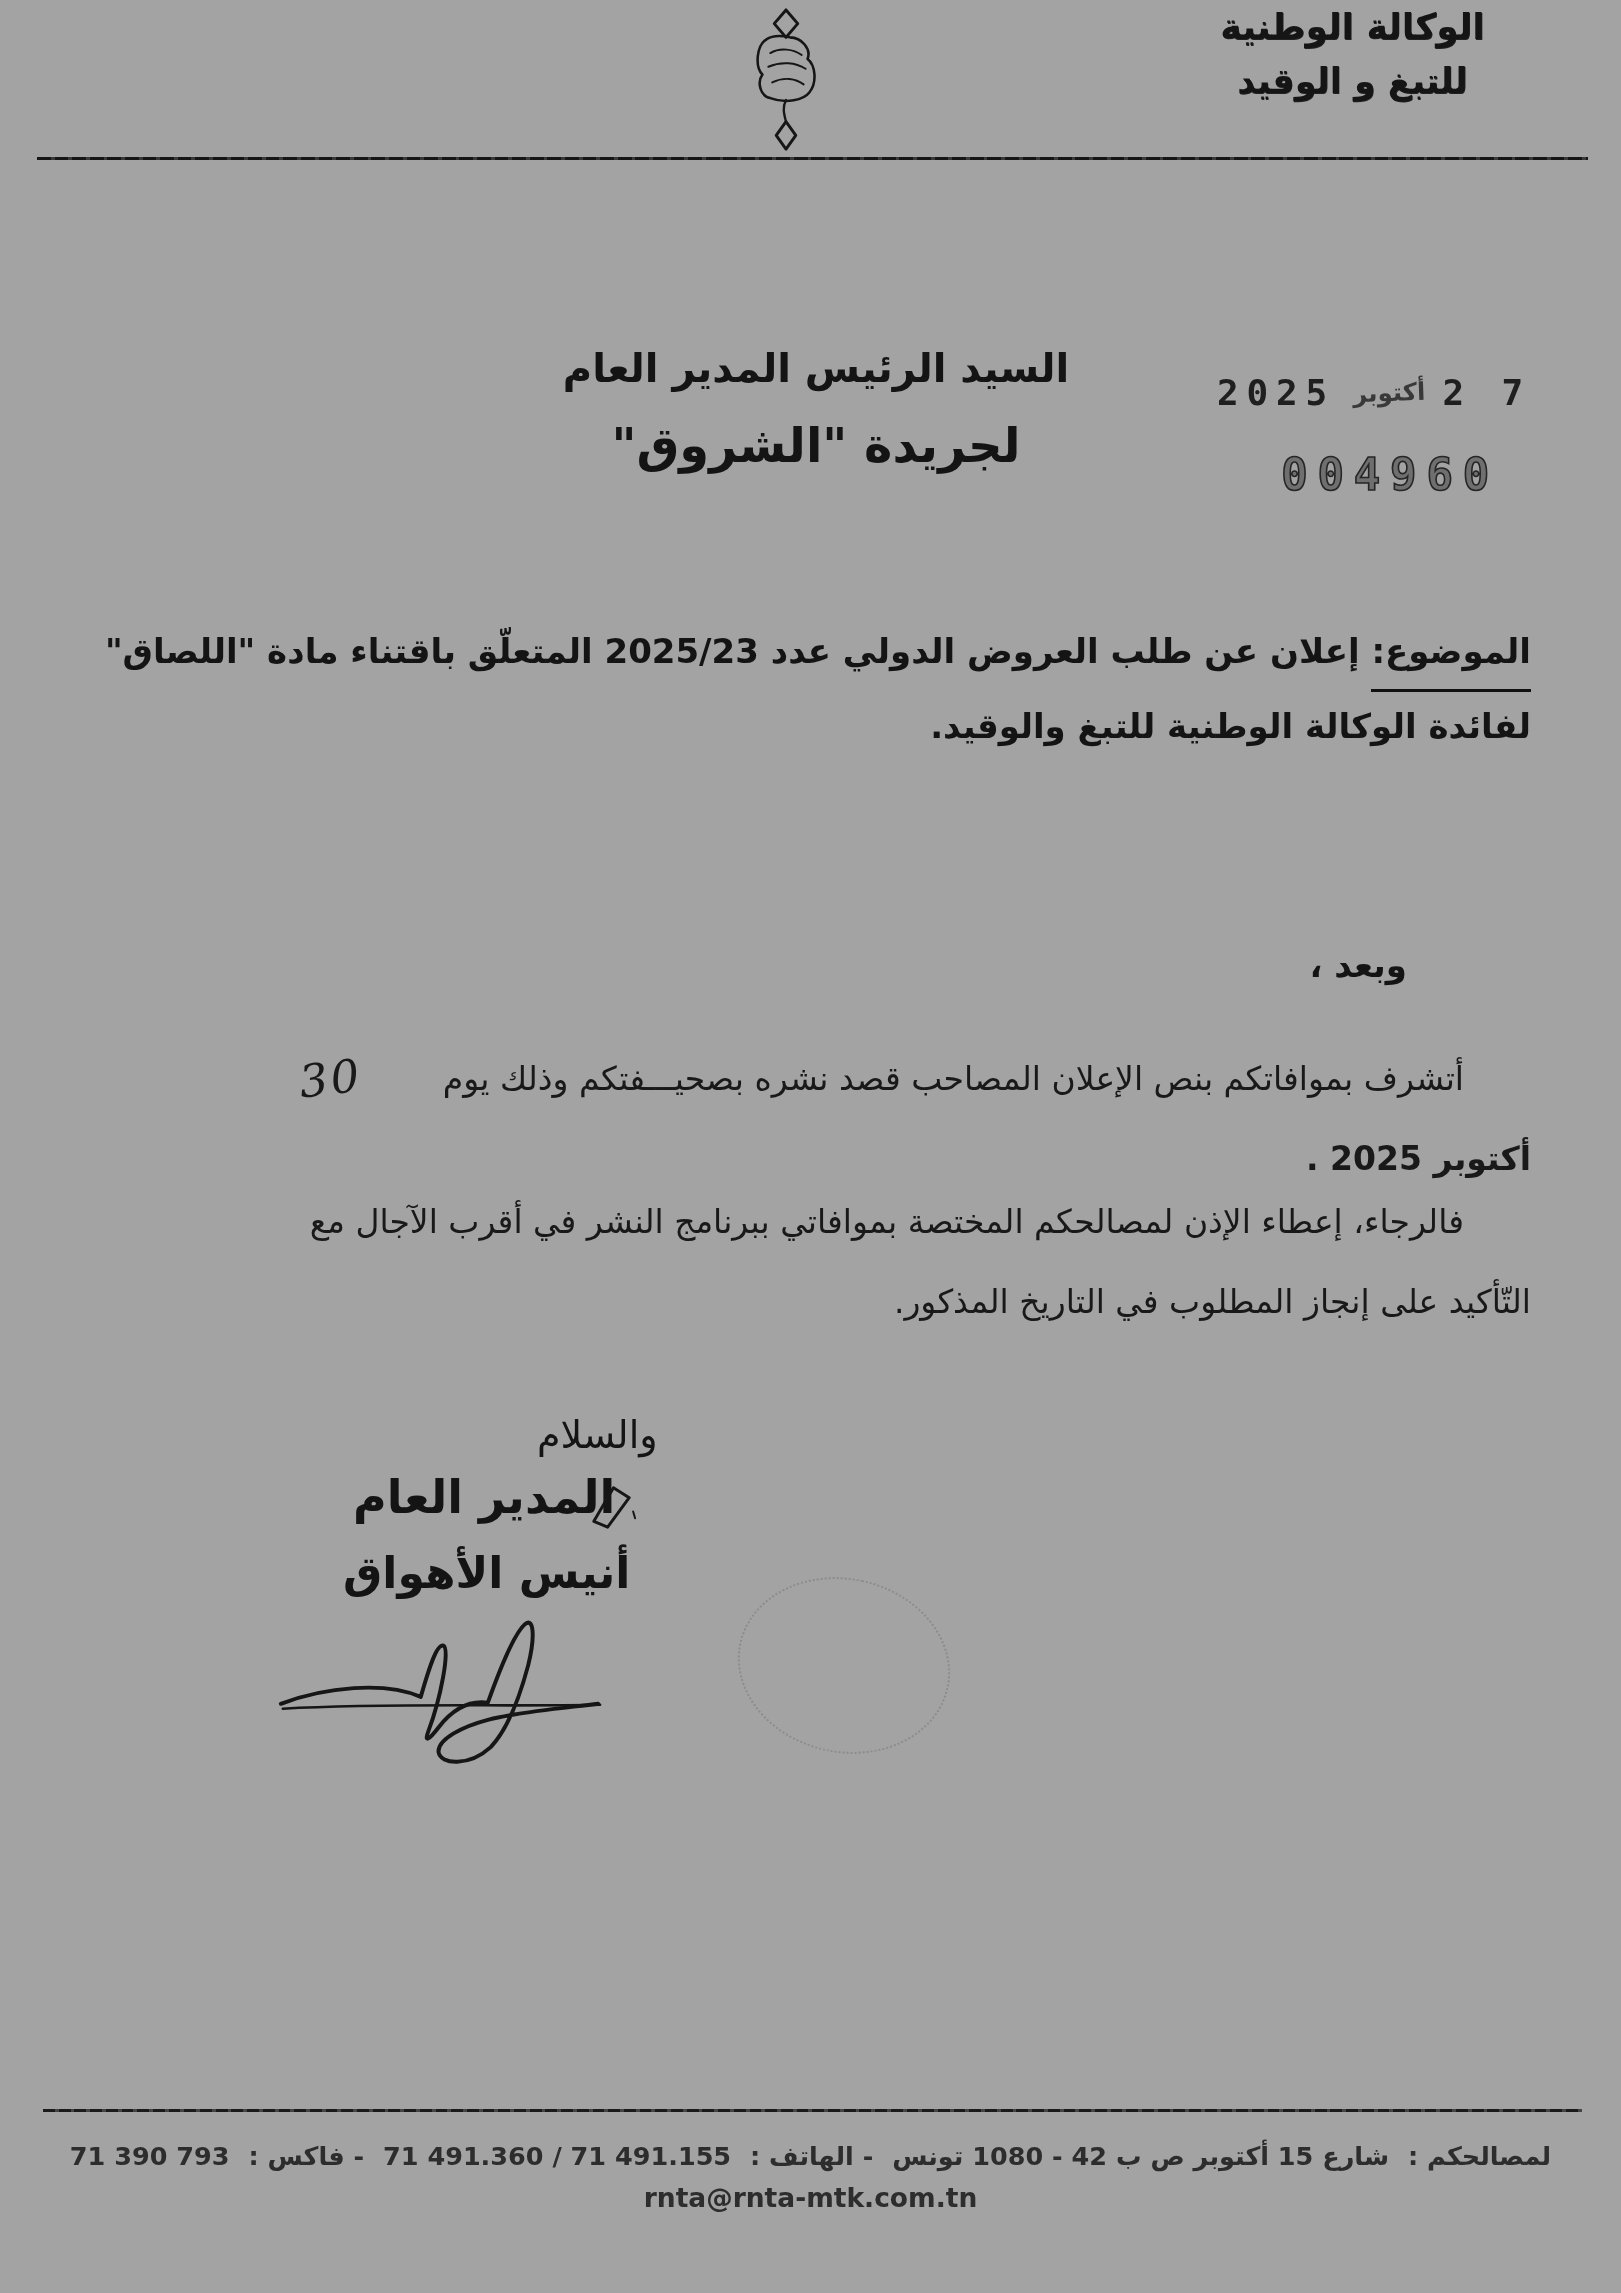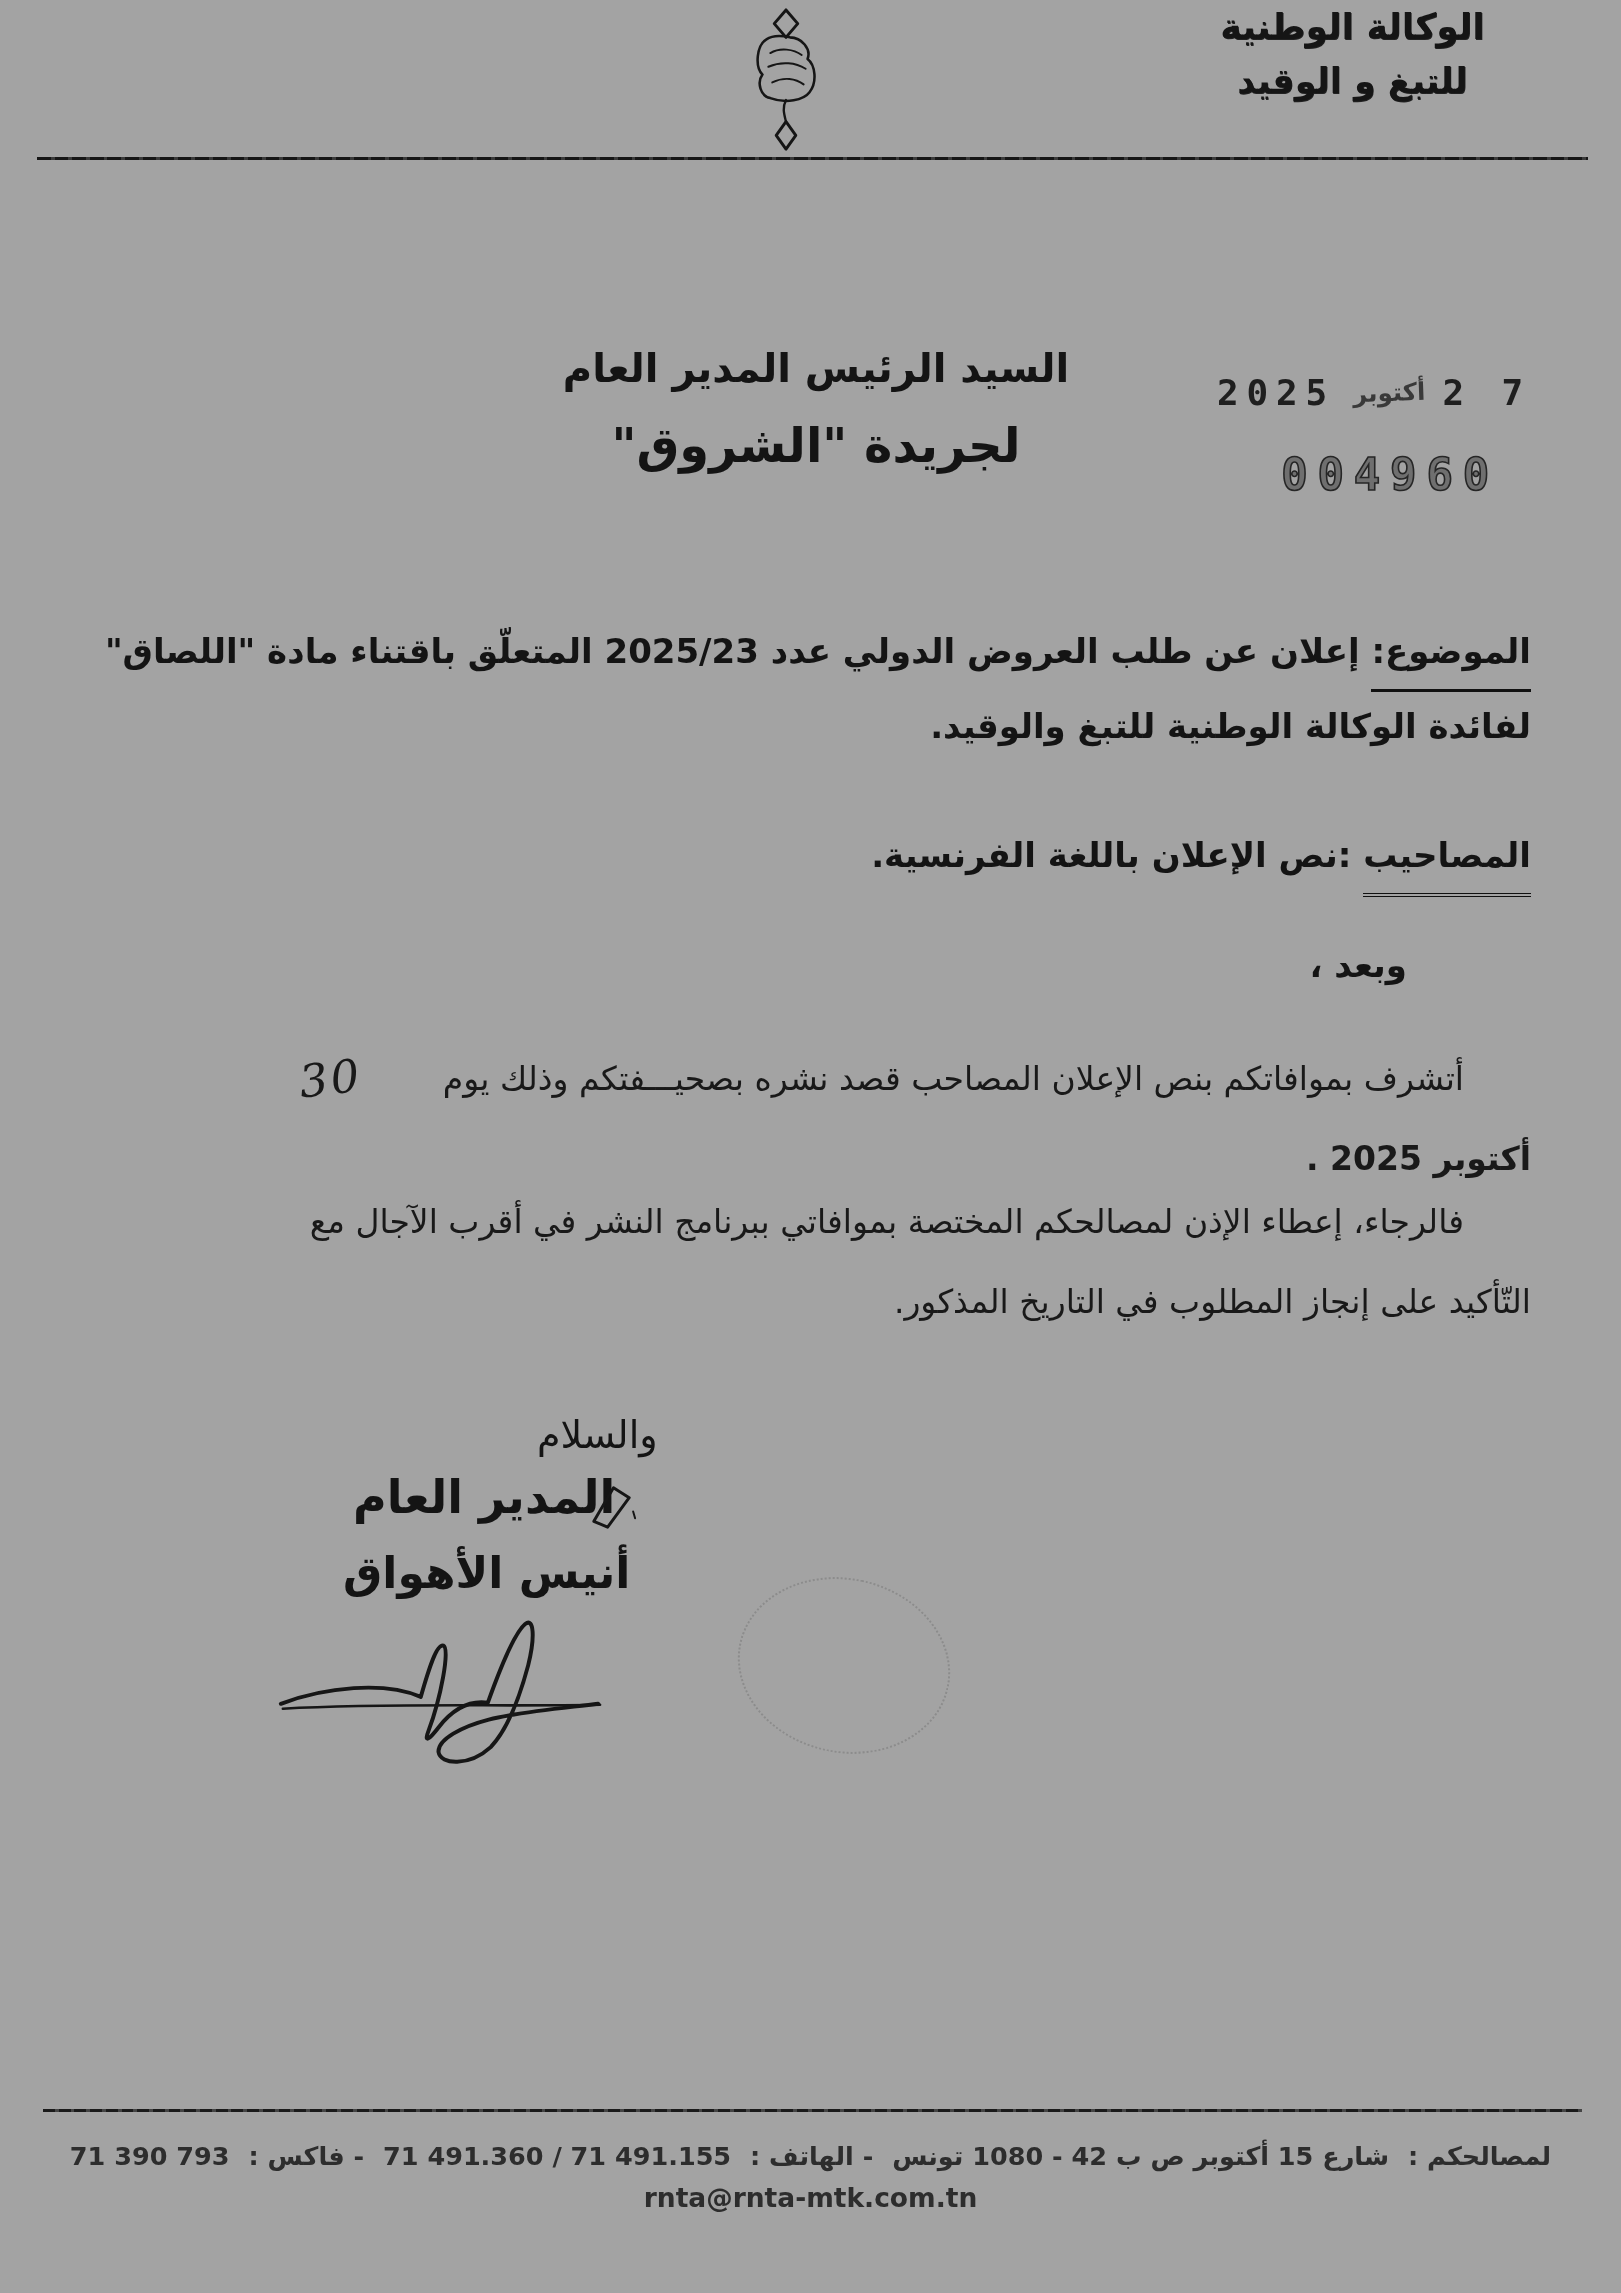"المصاحيب :نص الإعلان باللغة الفرنسية." div.attachments { html: <div> <span>المصاحيب</span><span> :نص الإعلان باللغة الفرنسية.</span> </div> -> none }
